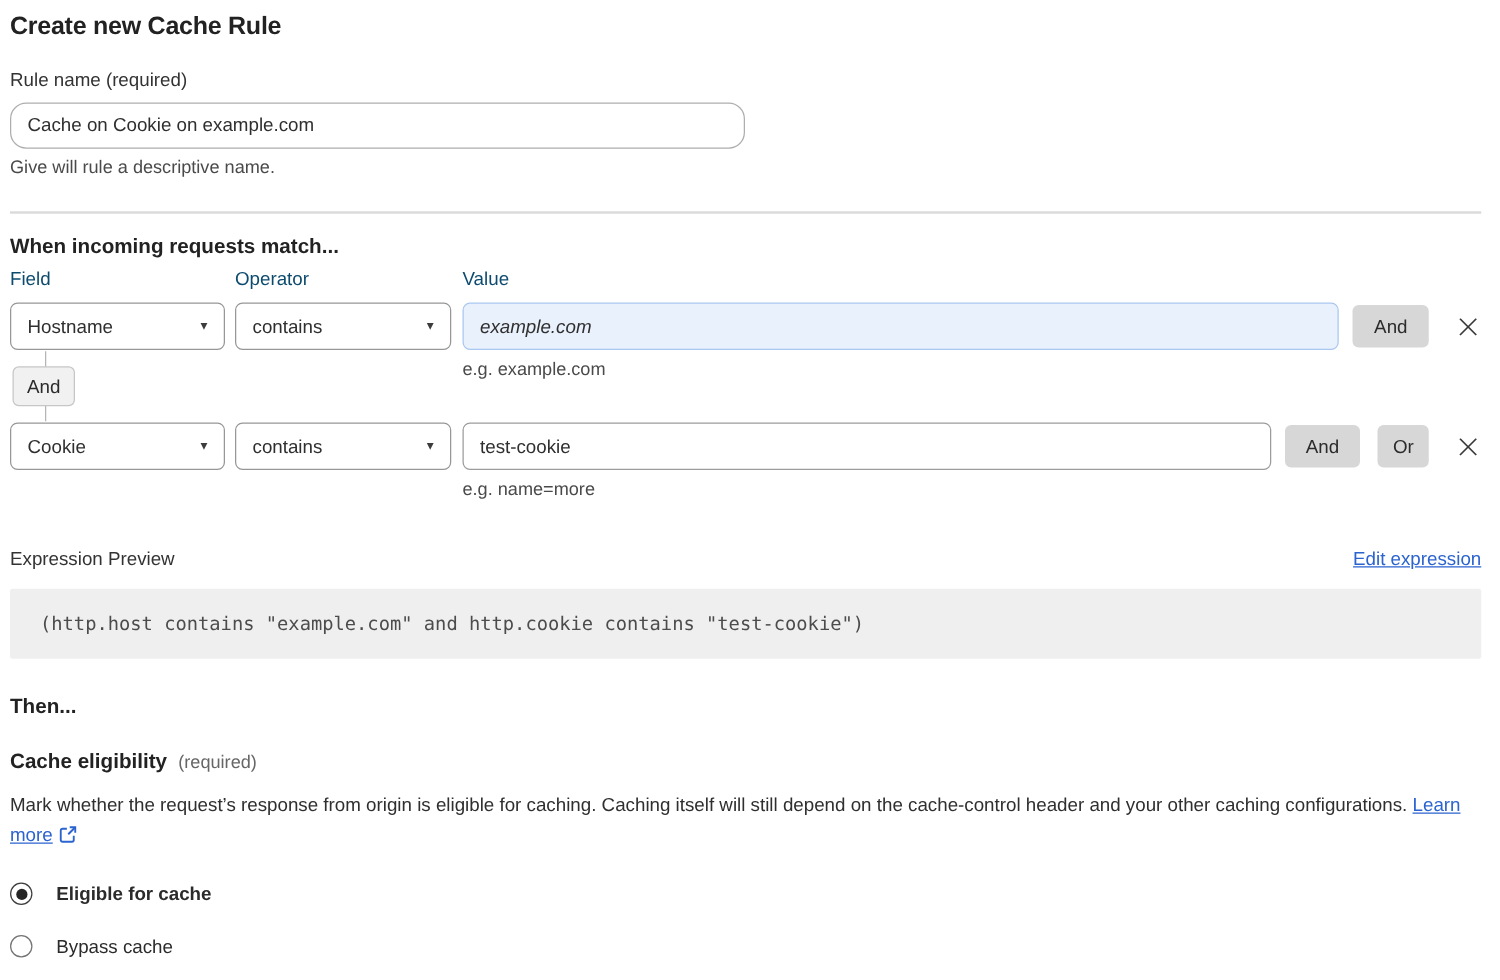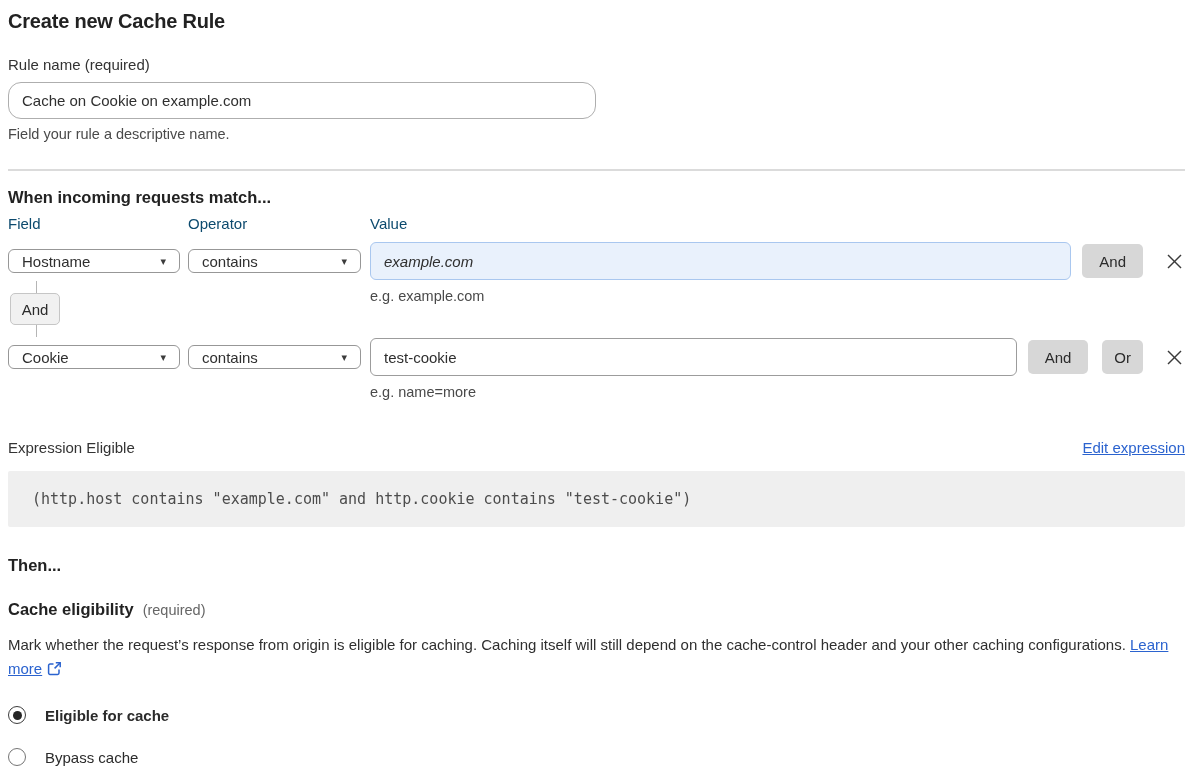"Field your rule a descriptive" div.help-text { text: Field your -> Give will }
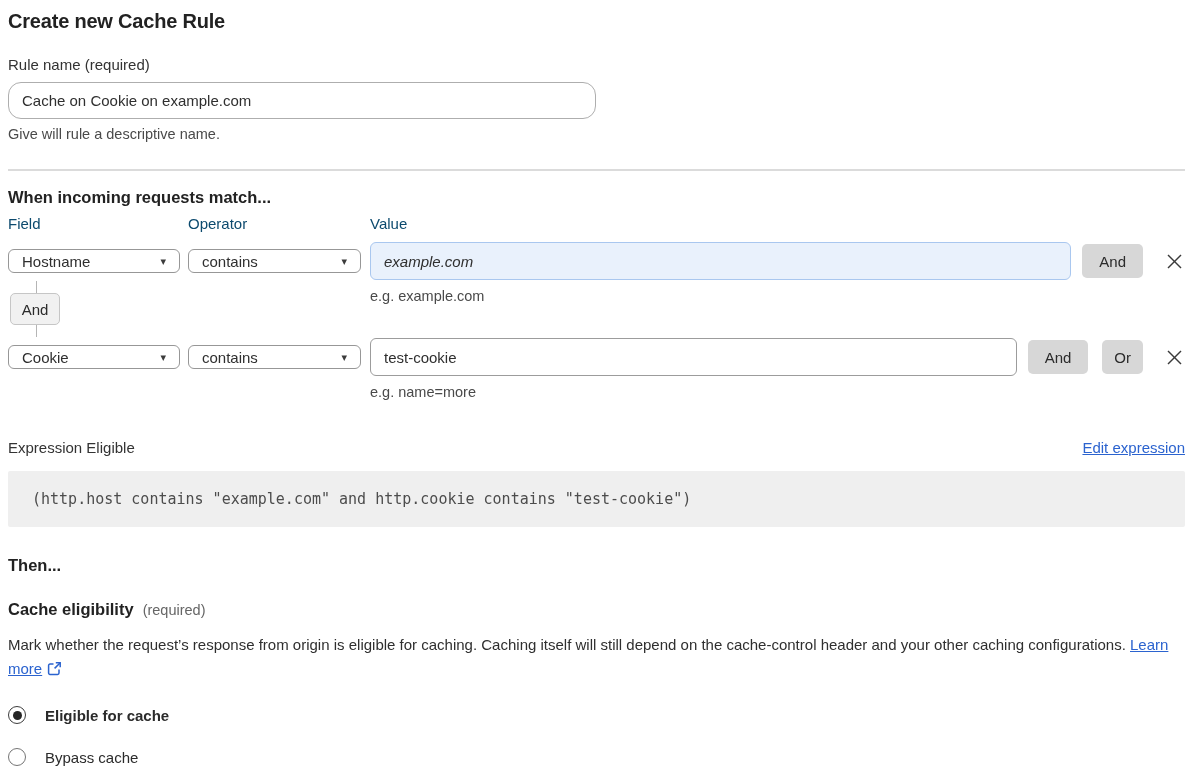"Hostname" .select-box { height: 24px -> 38px }
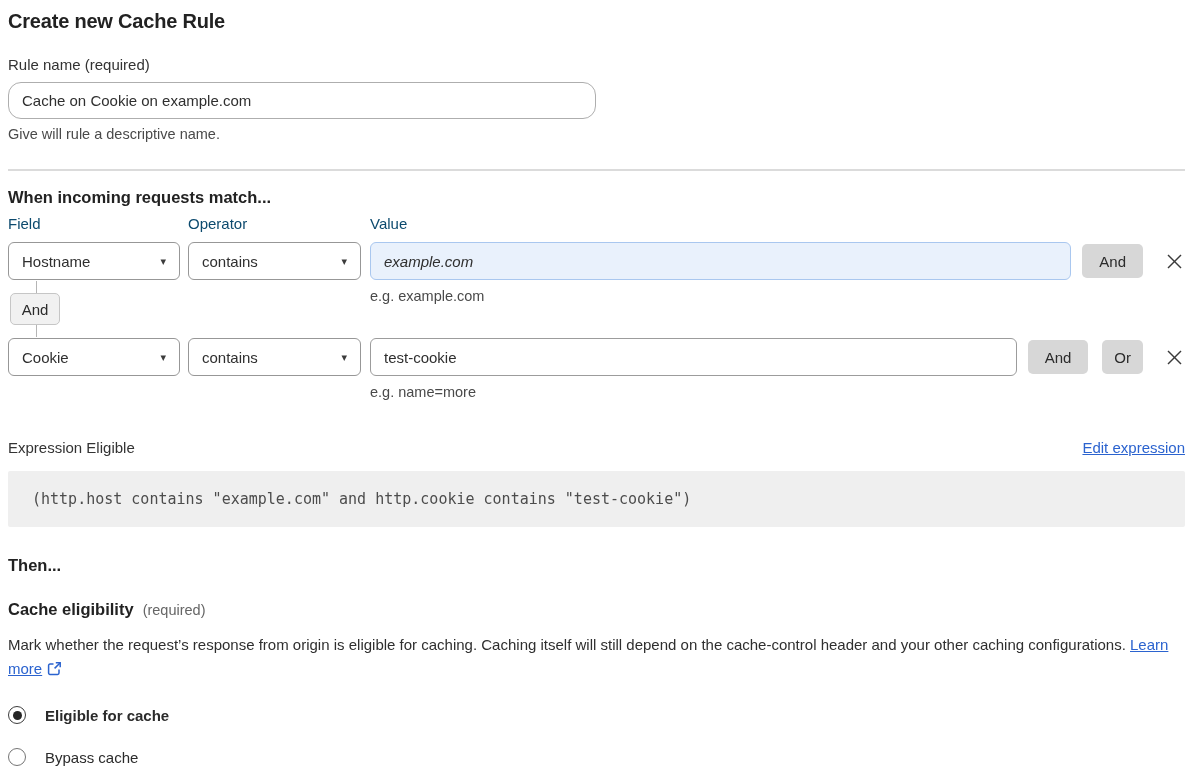"Expression Eligible" div.expr-label { text: Eligible -> Preview }
